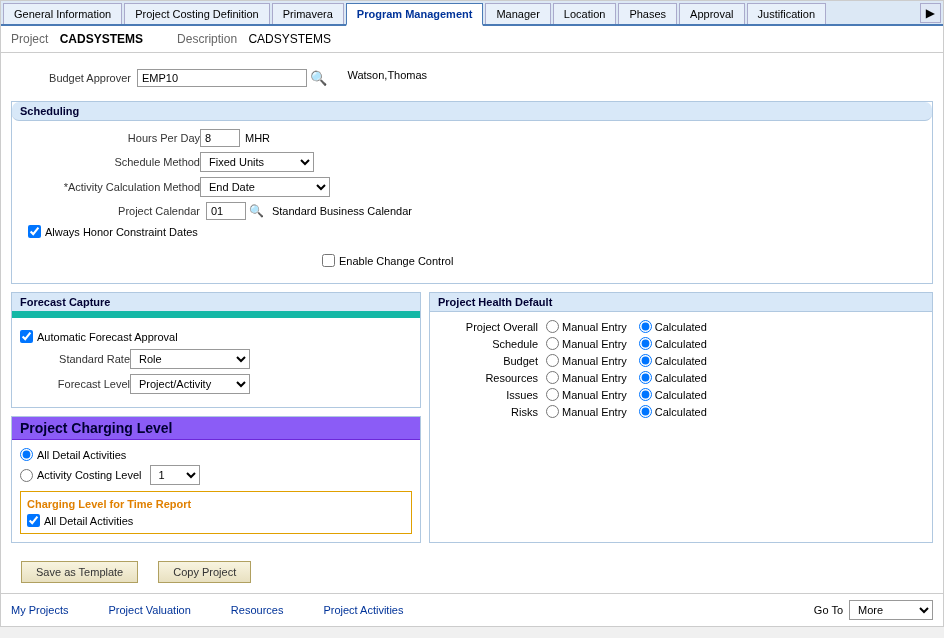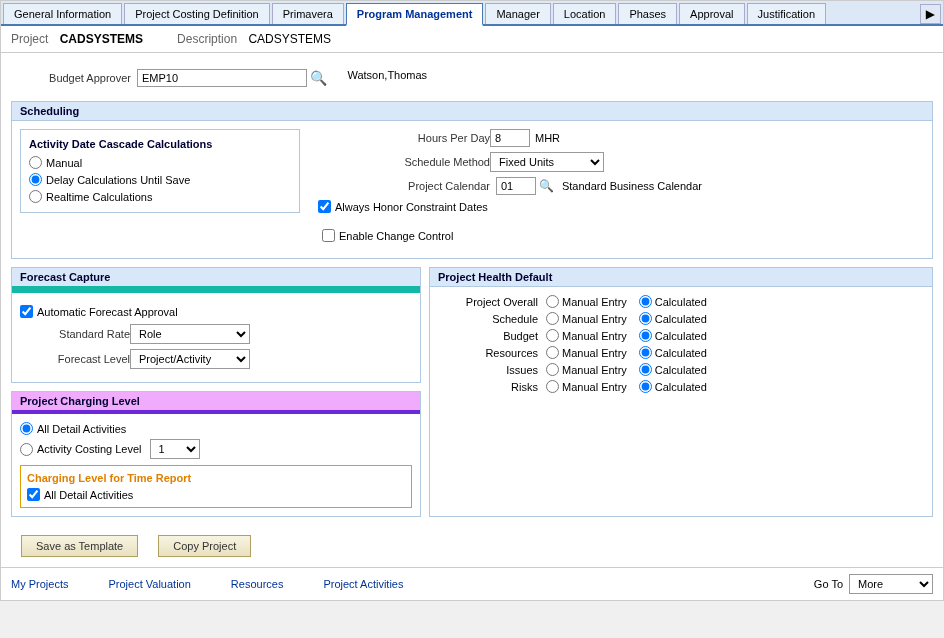"General Information" .tabs { align-items: flex-end -> flex-start }
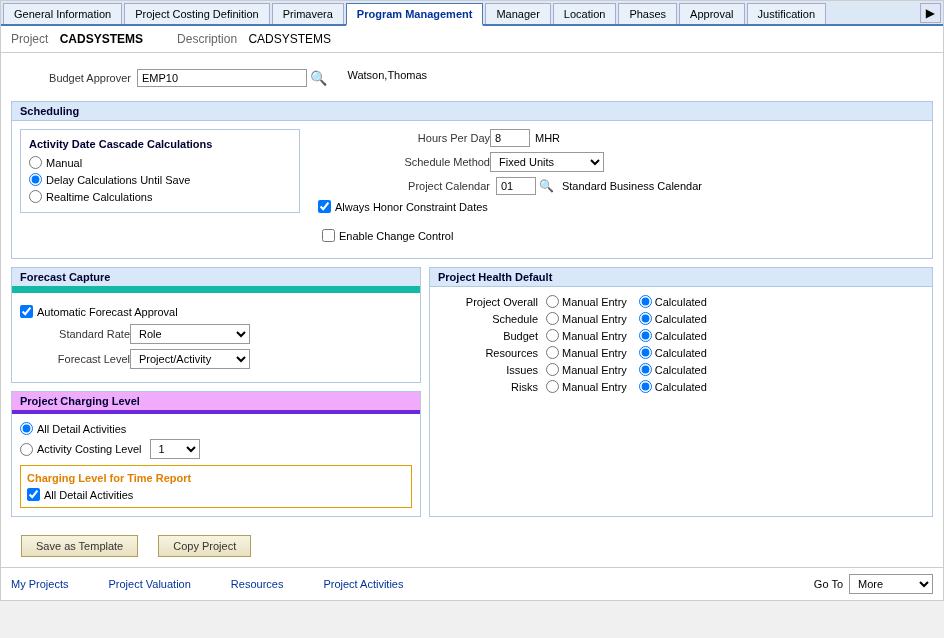"Scheduling" .scheduling-title { border-radius: none -> 7px }
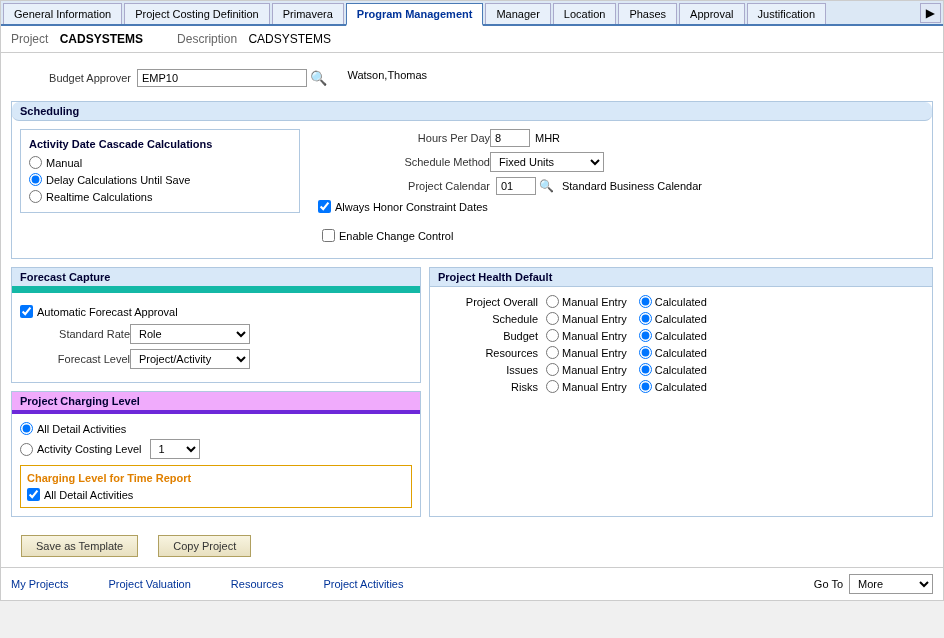"Activity Date Cascade Calculations" div.cascade-box { html: <div> <div>Activity Date Cascade Calculations</div> <div> <div> <input> <span>Manual</span> </div> <div> <input> <span>Delay Calculations Until Save</span> </div> <div> <input> <span>Realtime Calculations</span> </div> </div> </div> -> none }
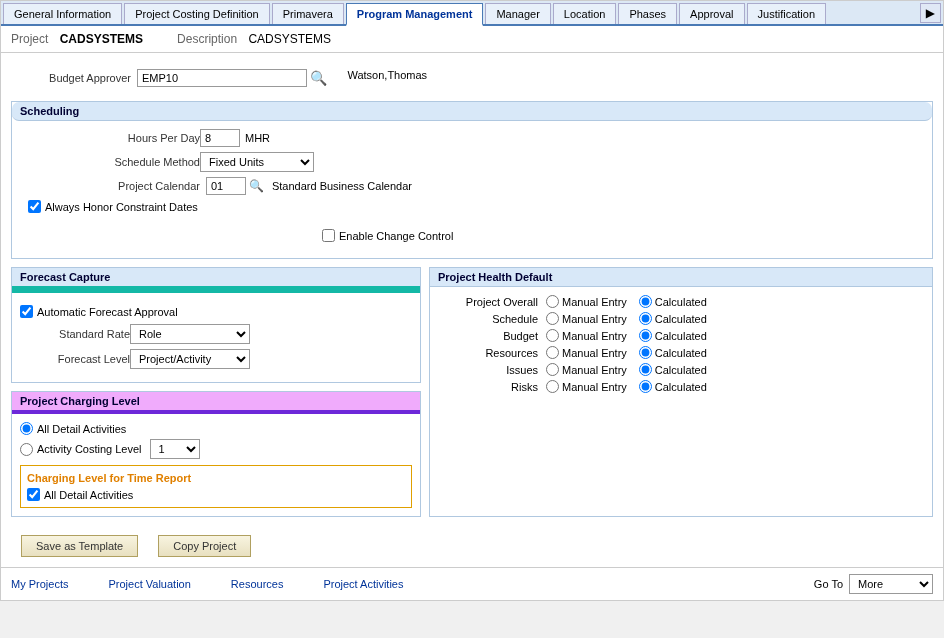"*Activity Calculation Method" div.form-row { html: none -> <div> <span>*Activity Calculation Method</span> <select> <option>End Date</option> <option>Start Date</option> </select> </div> }
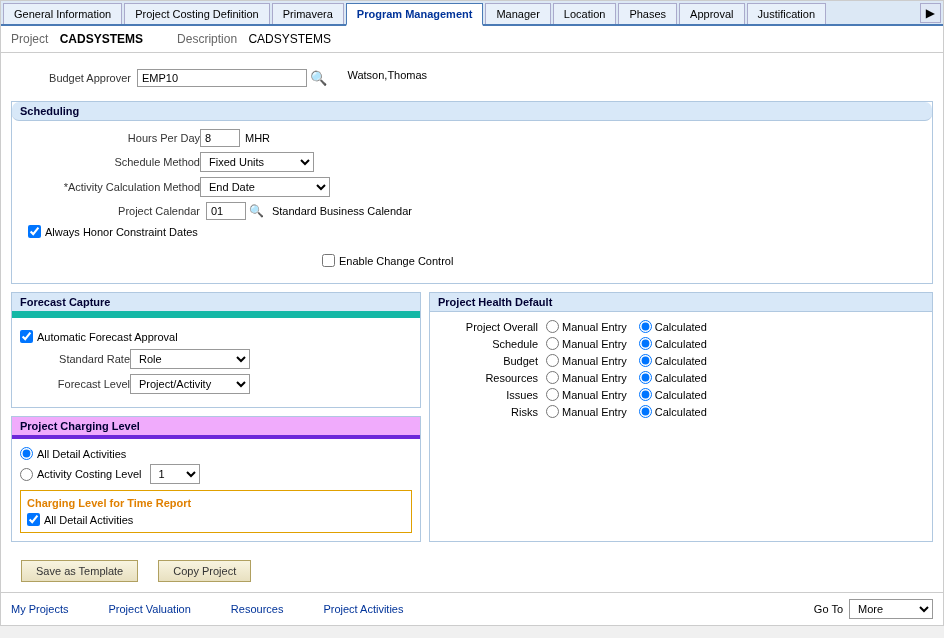"Project Charging Level" .charging-title { background: #f0abfc -> #8b5cf6; border-bottom: 4px solid #6d28d9 -> 1px solid #6d28d9; font-size: 11px -> 14px }
